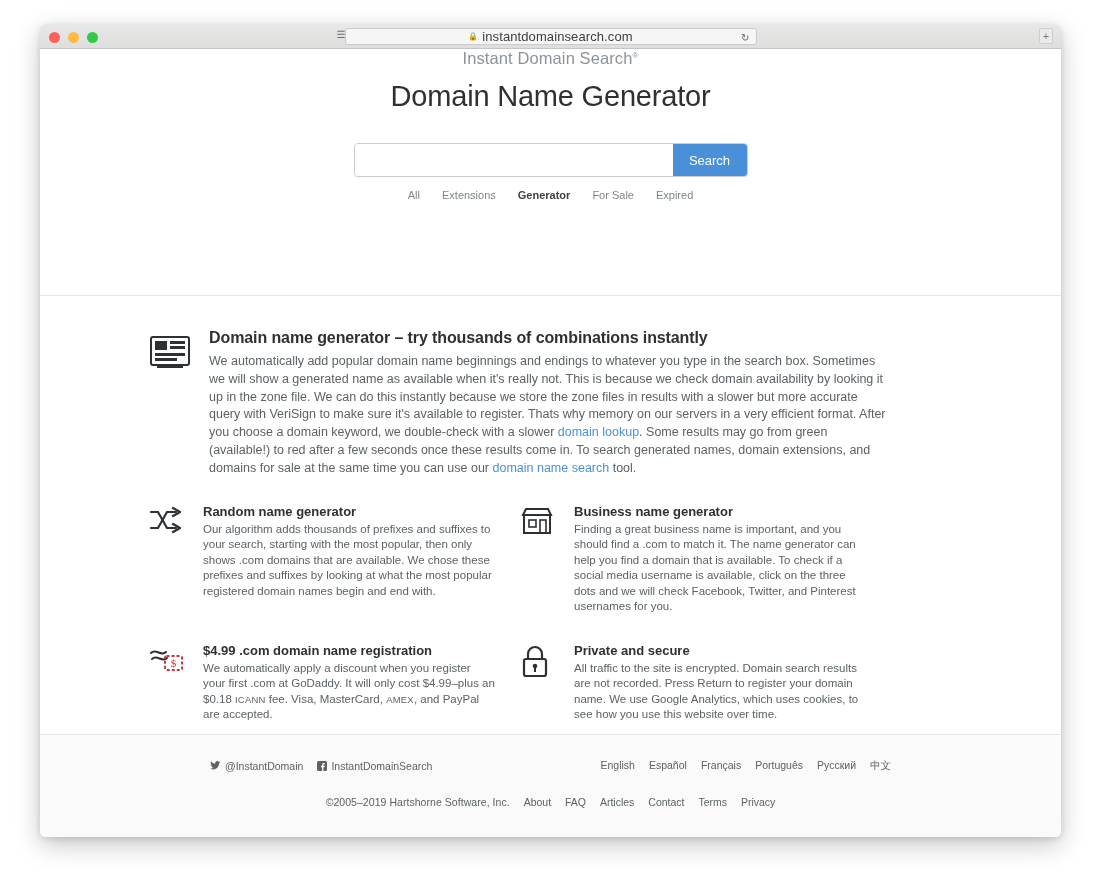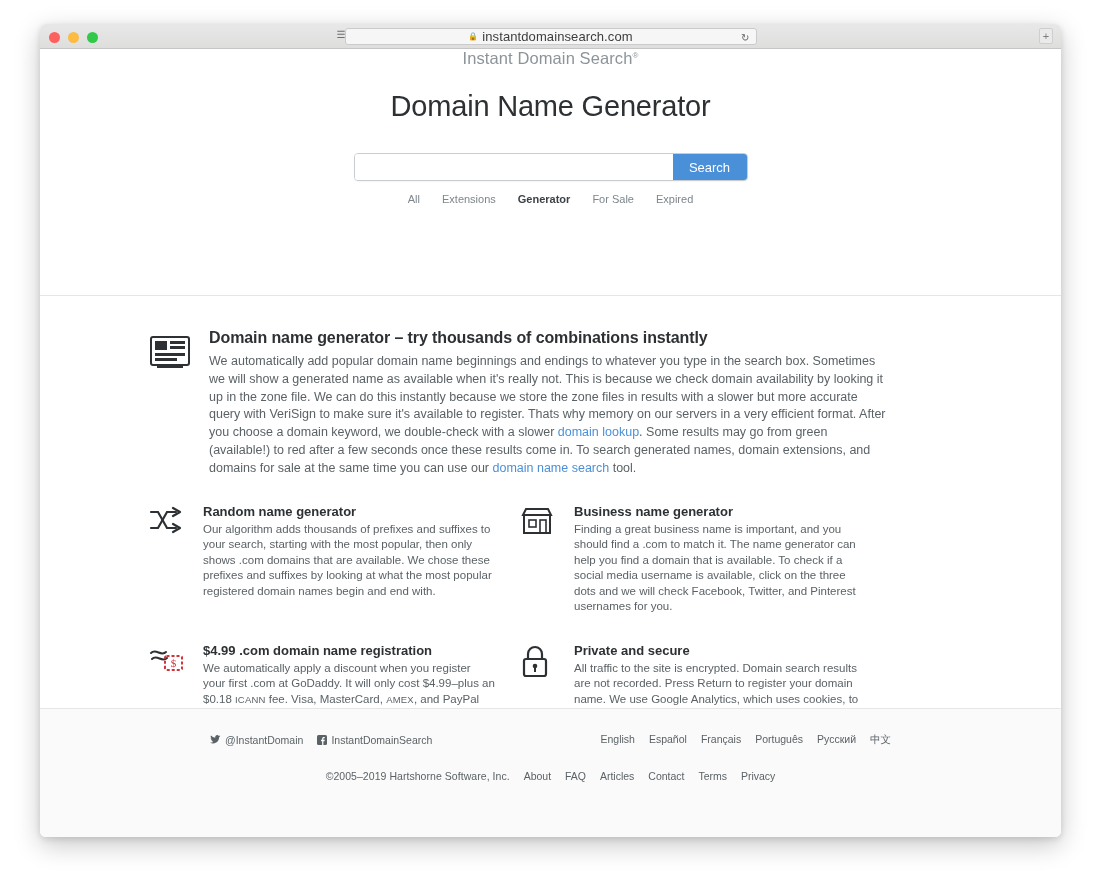"Domain Name Generator" .page-title { margin-top: 22px -> 12px }
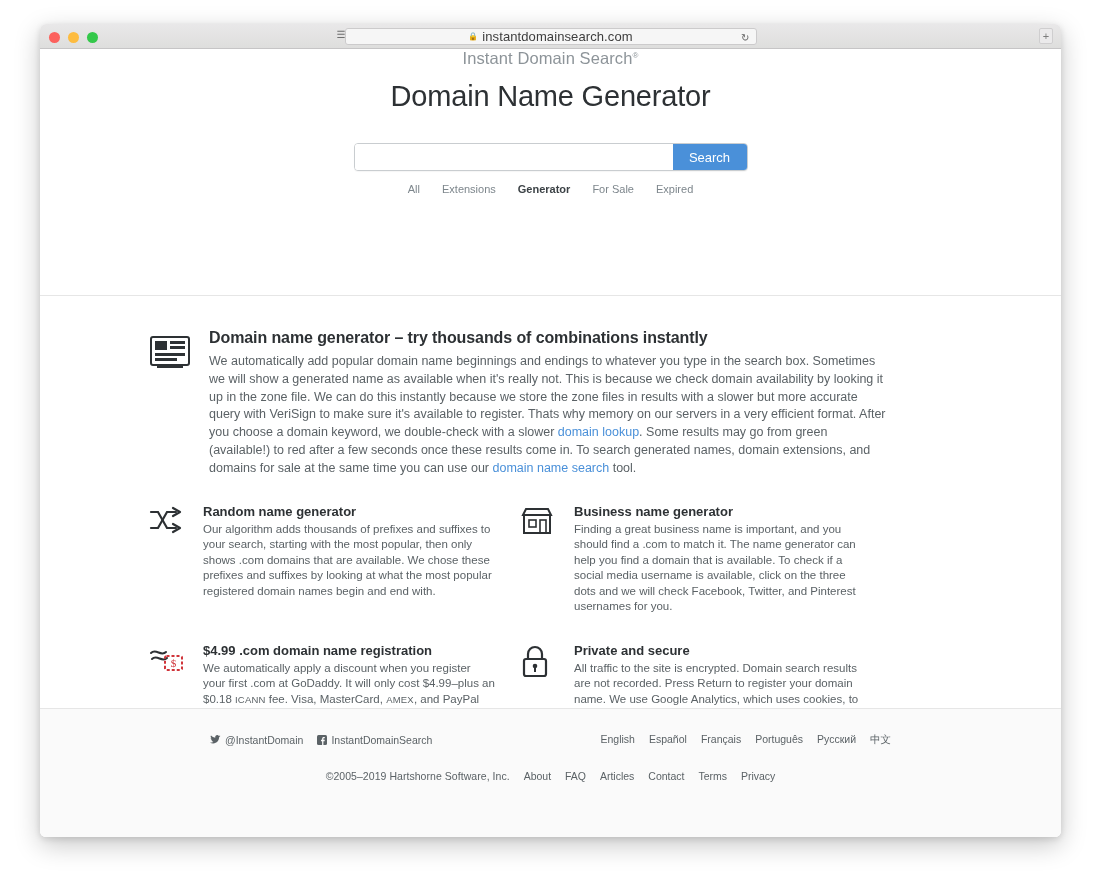"Search" .search-row { height: 28px -> 34px }
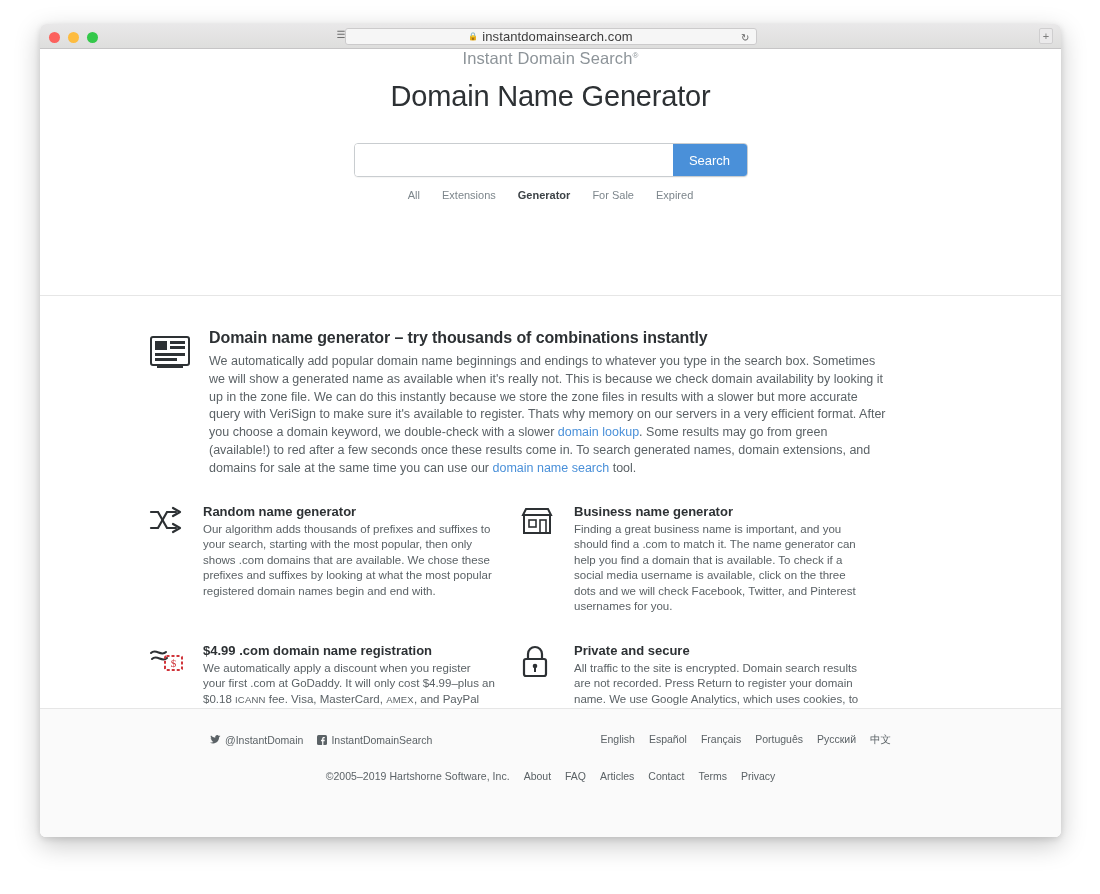"@InstantDomain" .footer { height: 129px -> 103px }
